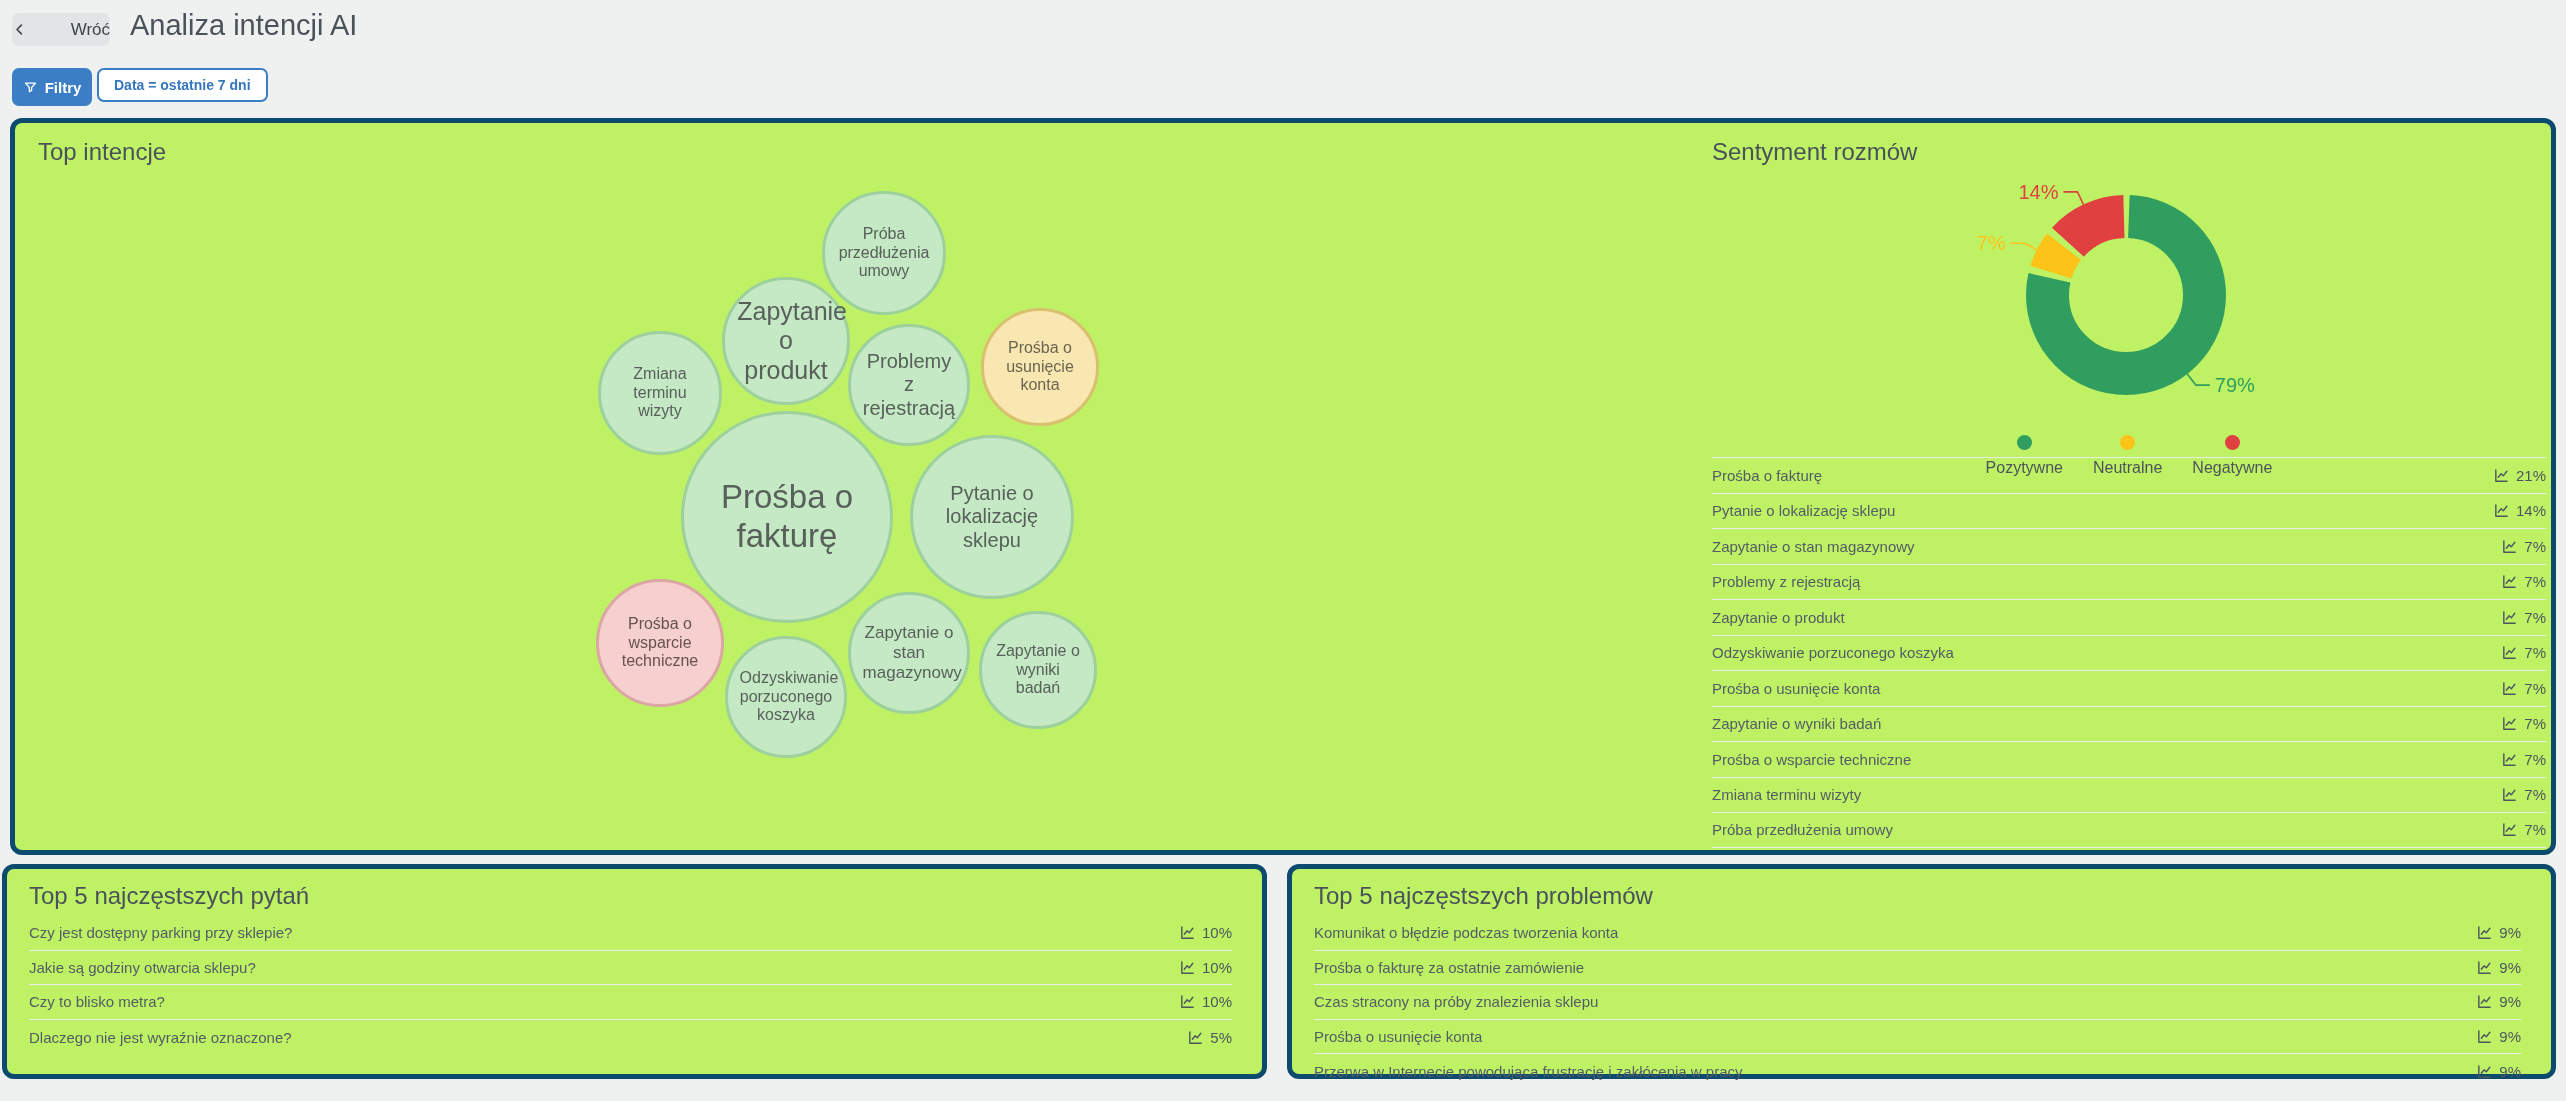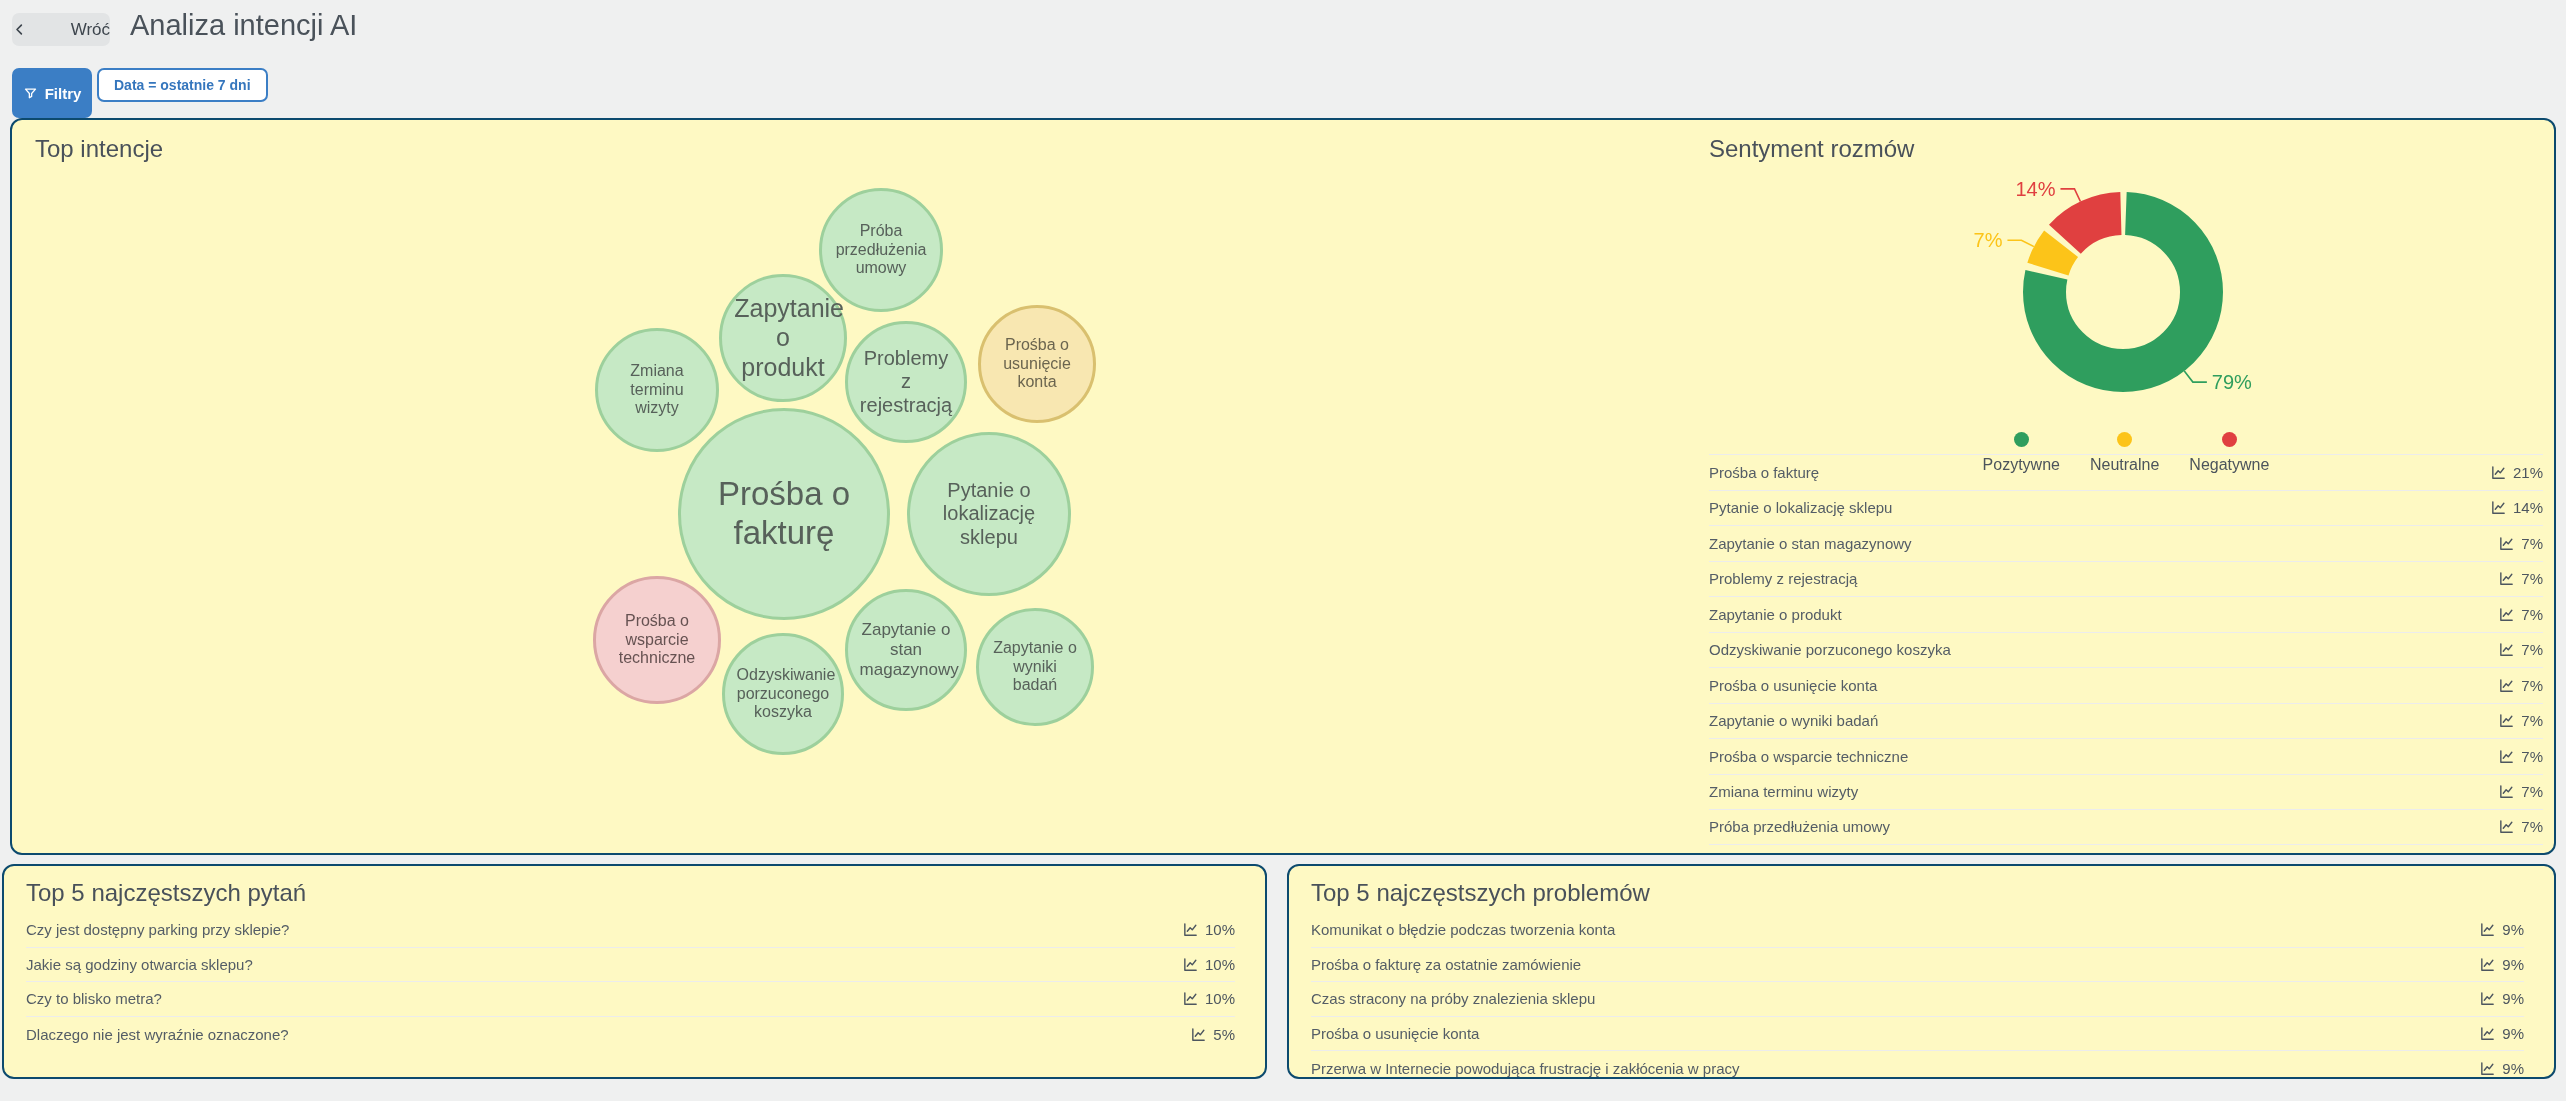"Filtry" .filter-btn { height: 50px -> 38px }
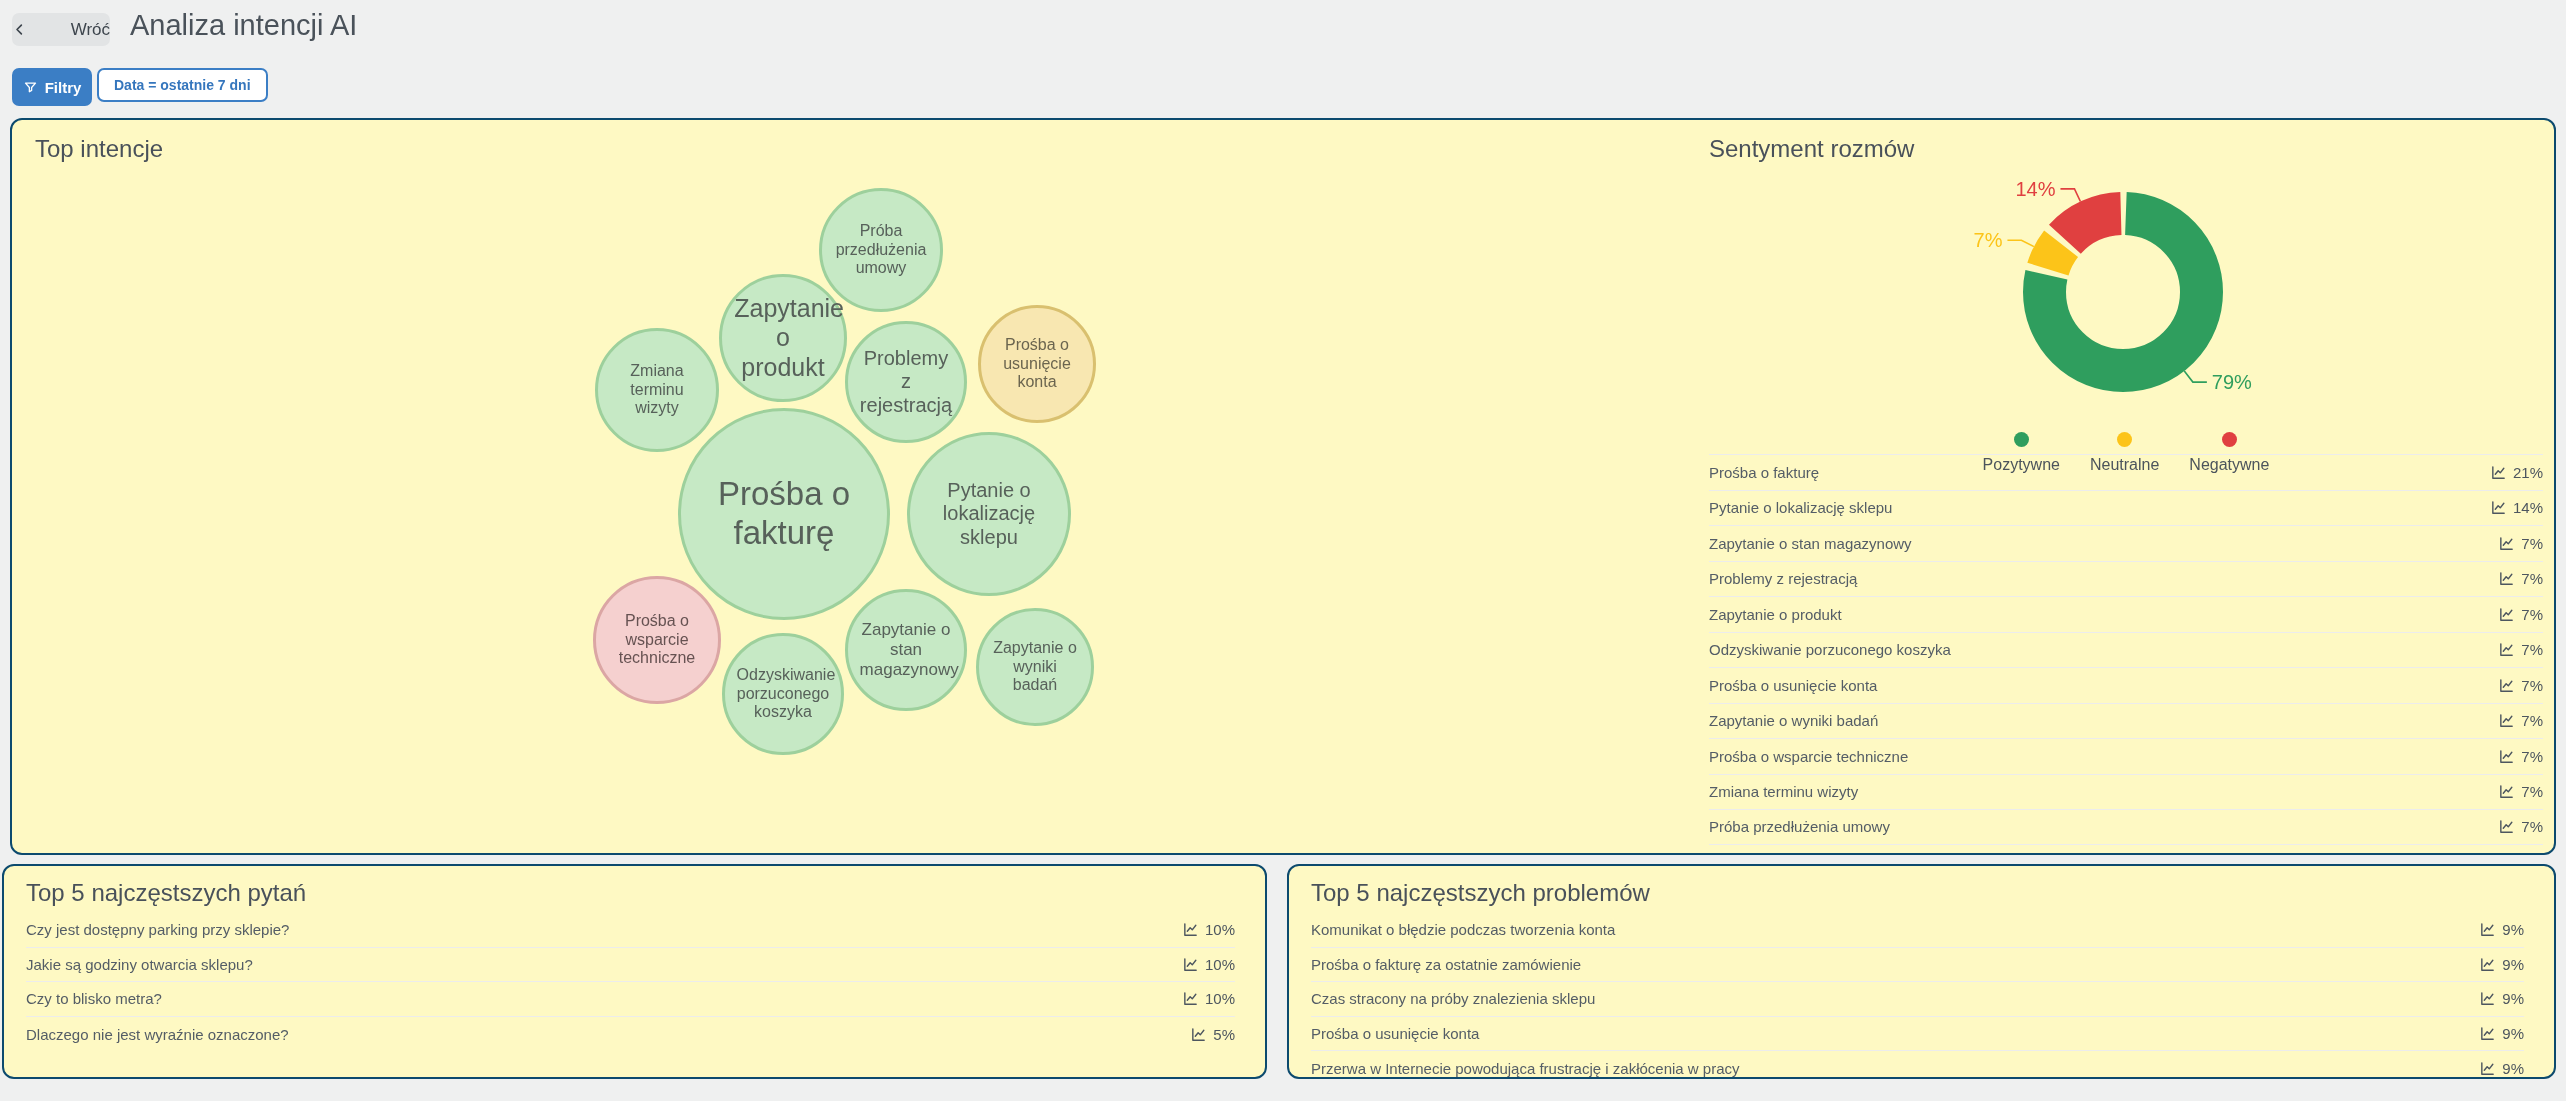"Top intencje" .card { background: #fef9c3 -> #bef264; border: 2px solid #0c4a6e -> 5px solid #0c4a6e }
